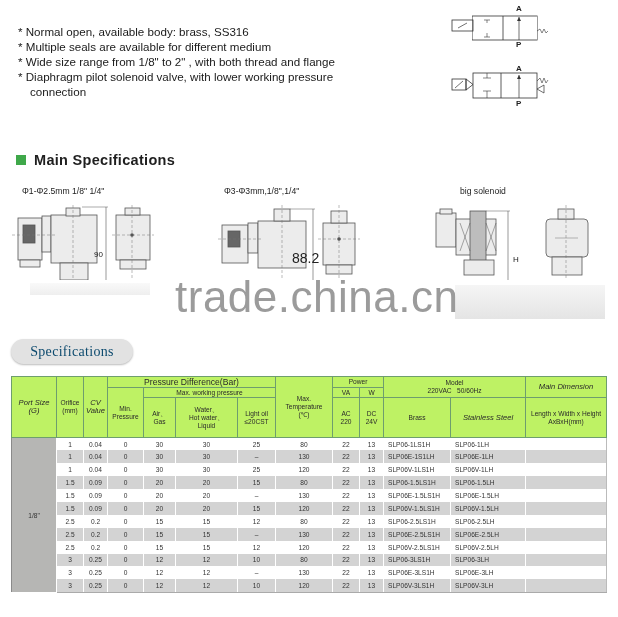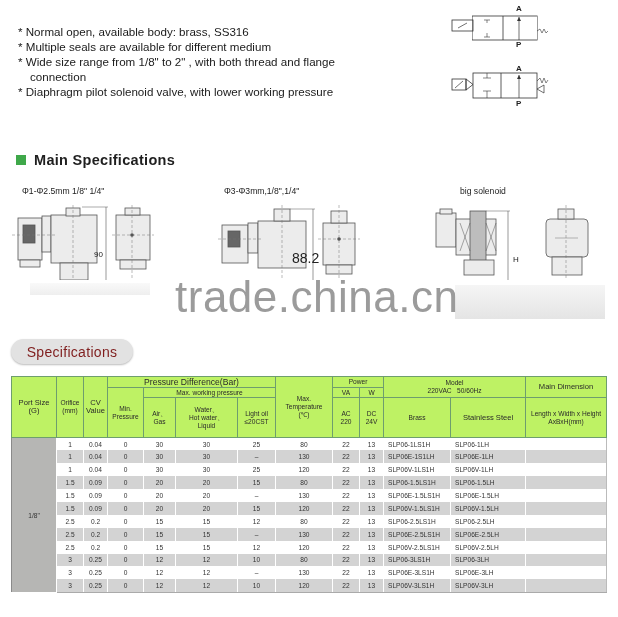"connection" li { order: before "* Diaphragm pilot solenoid valve," -> after "* Diaphragm pilot solenoid valve," }
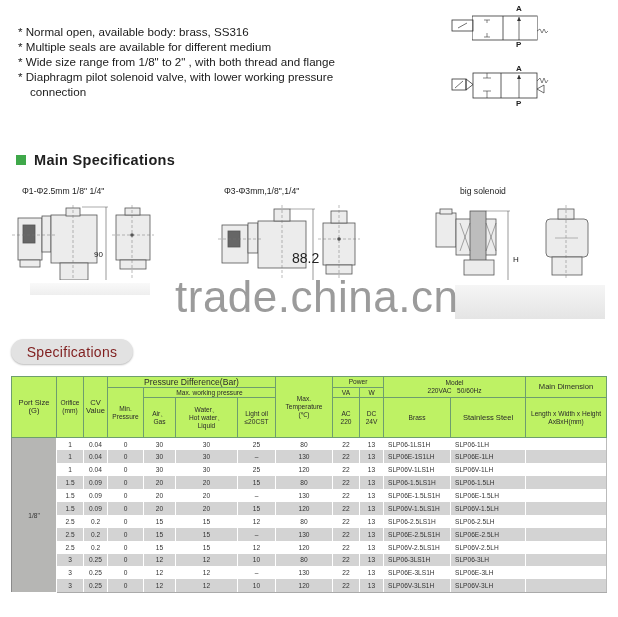"Specifications" .pill { color: #7f1d1d -> #0c4a6e; font-family: none -> Liberation Serif, serif }
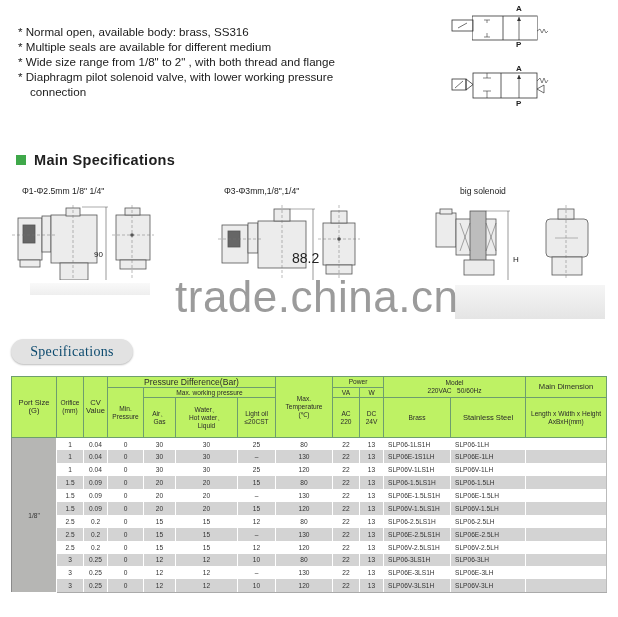"Main Dimension" table.spec th.med { font-style: none -> italic }
